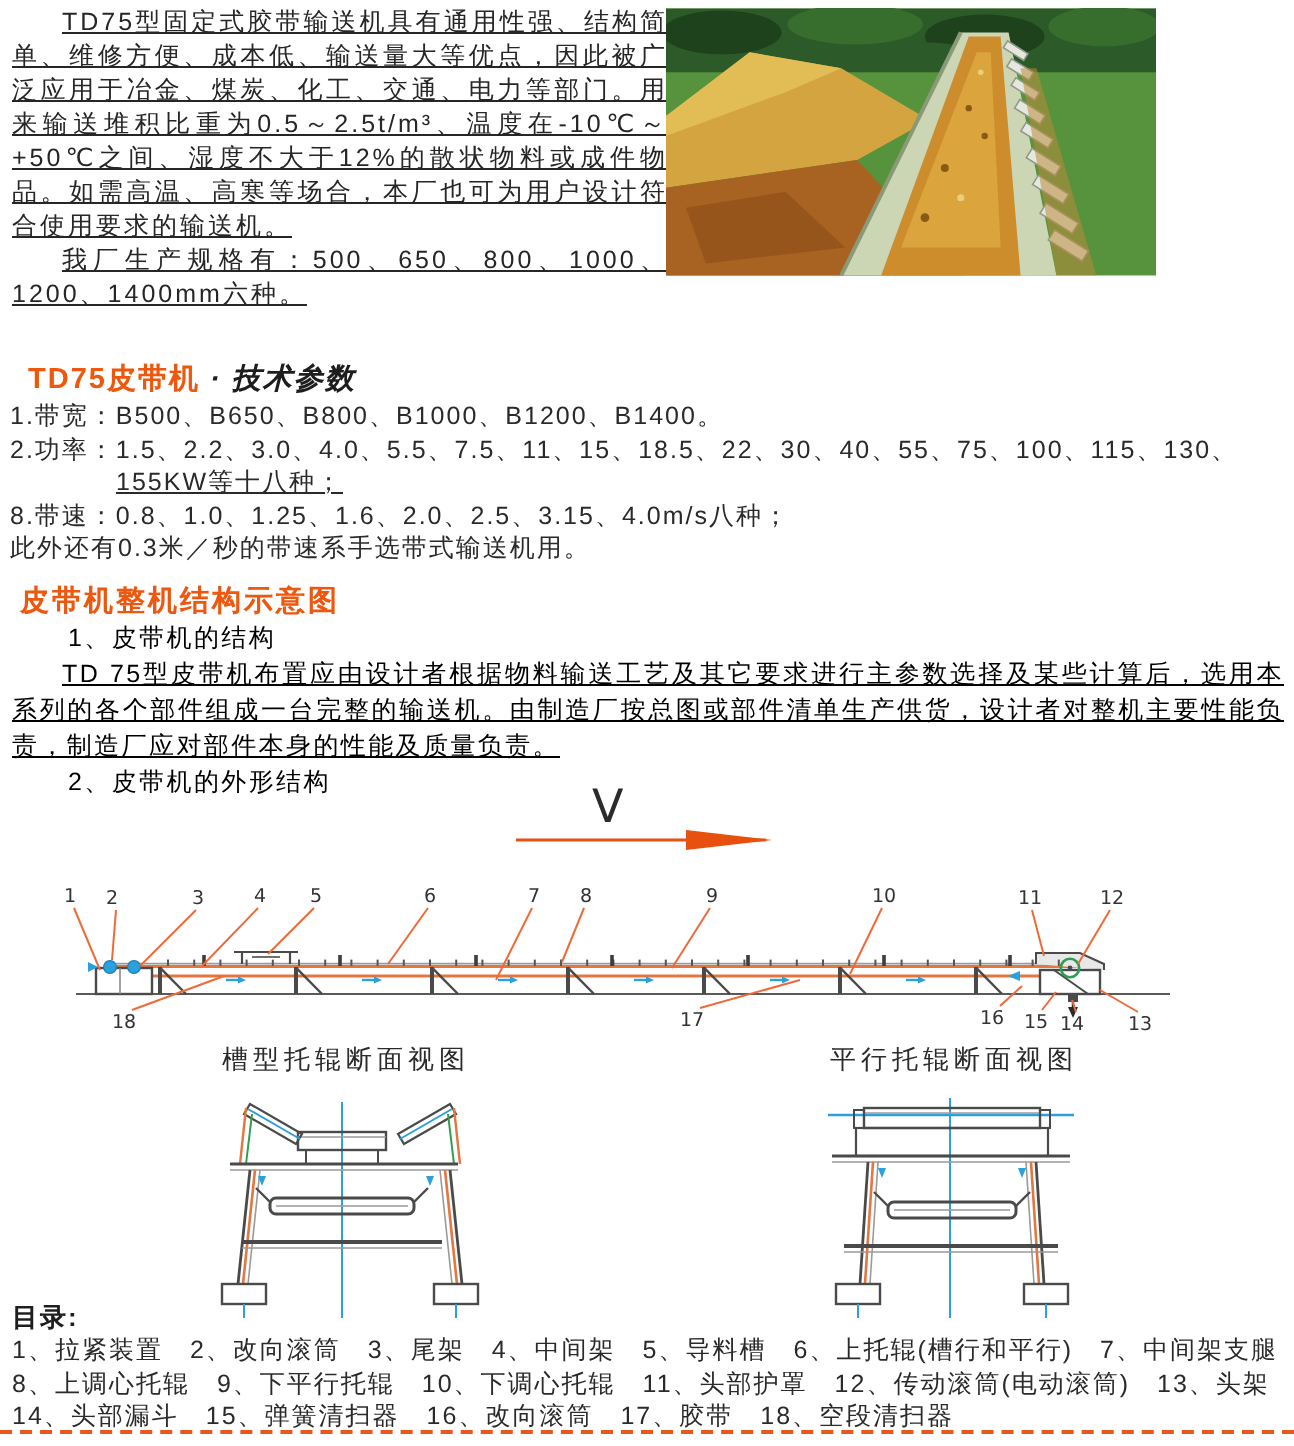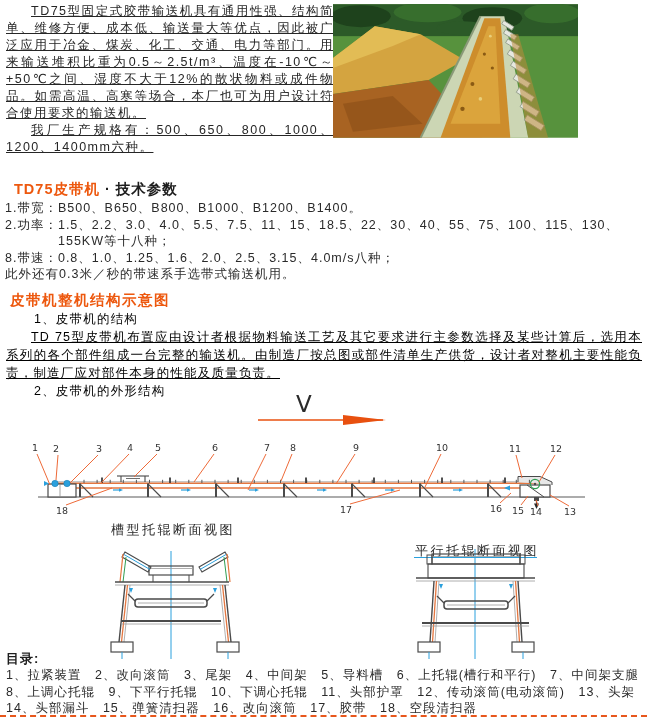"· 技术参数" .h-tech .rest { font-style: none -> italic }
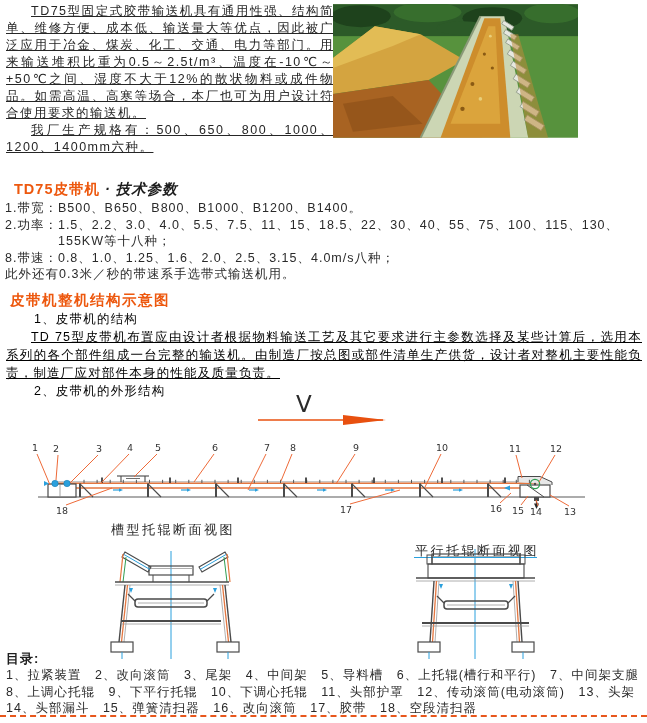"155KW等十八种；" .tech-lines div.indent { text-decoration: none -> underline }
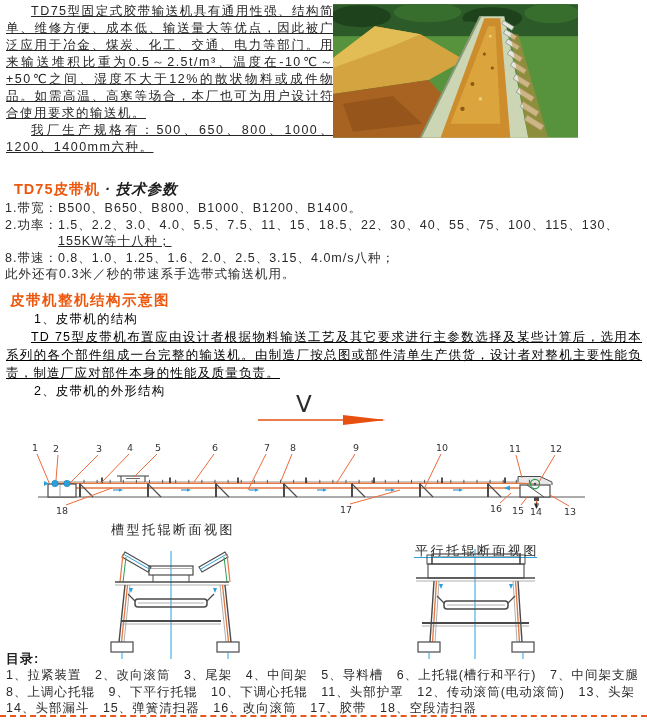"平行托辊断面视图" .cap-right { top: 542px -> 521px }
